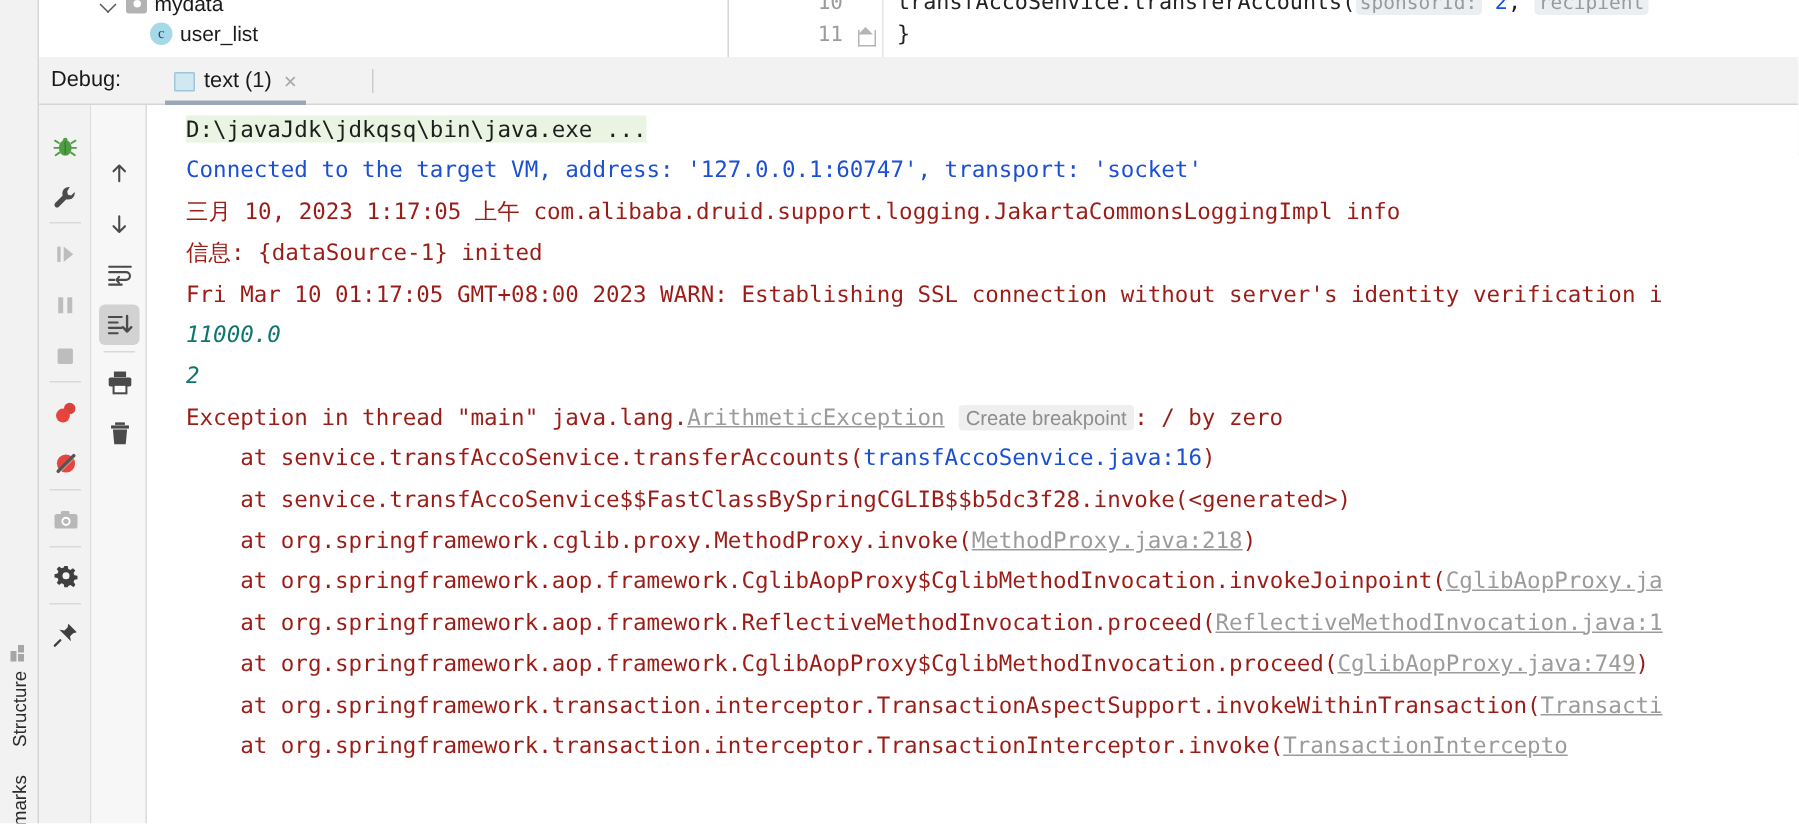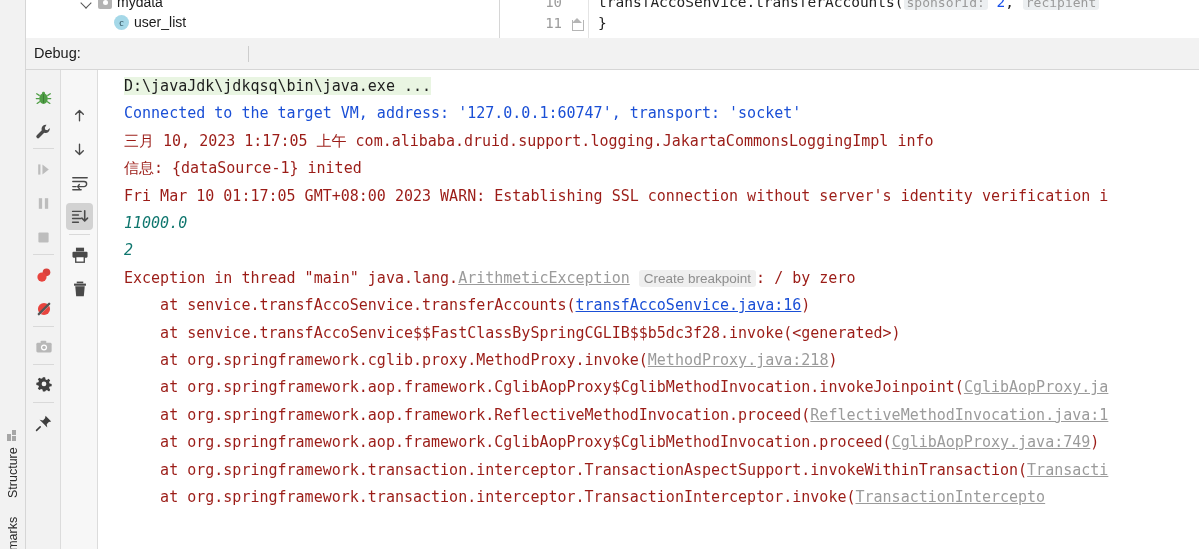"mydata" .proj-pane { left: 26px -> 12px }
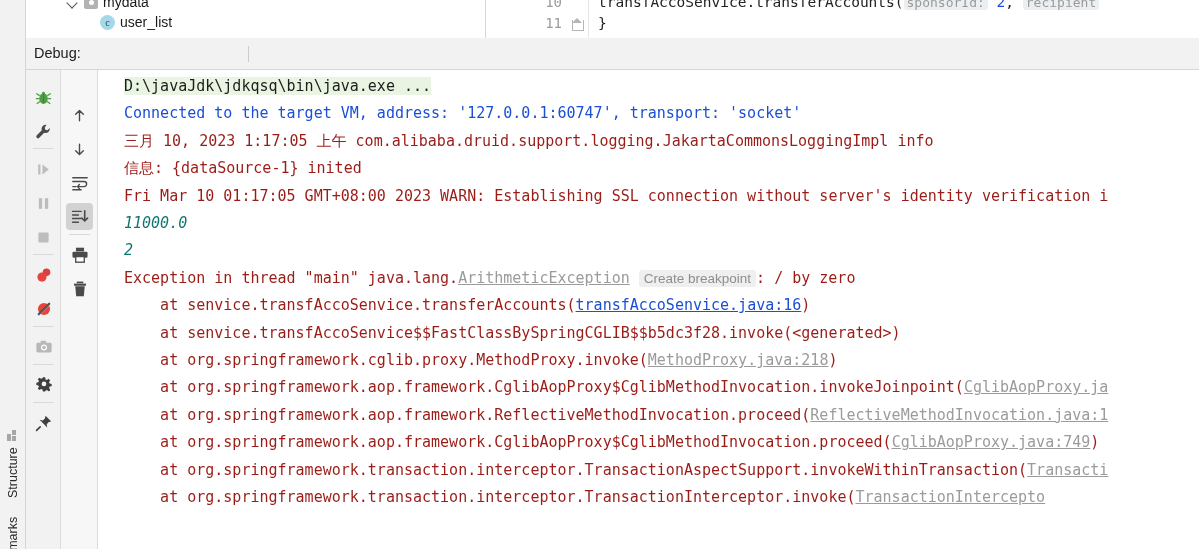"text (1)" div.dbg-tab { html: none -> <div> <span></span> <span>text (1)</span> <span>×</span> <span></span> </div> }
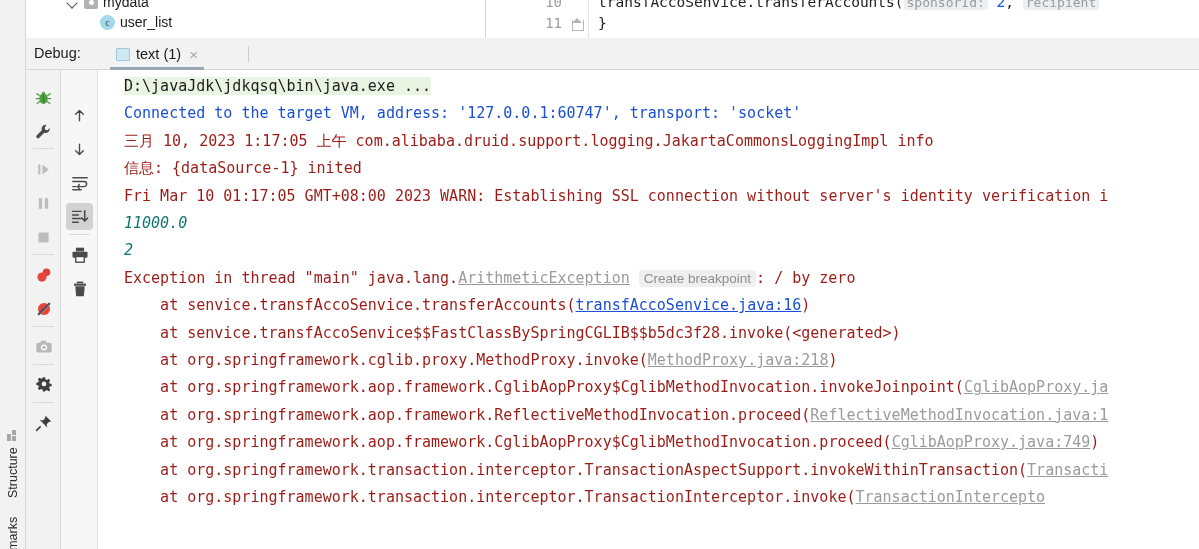"transfAccoSenvice.java:16" .lnk-blue { text-decoration: underline -> none }
